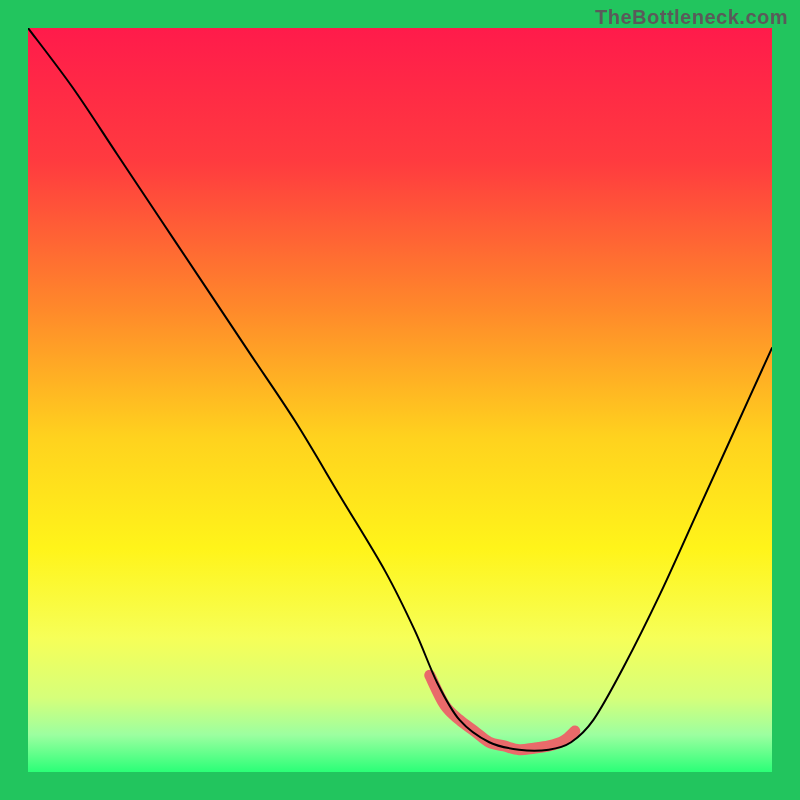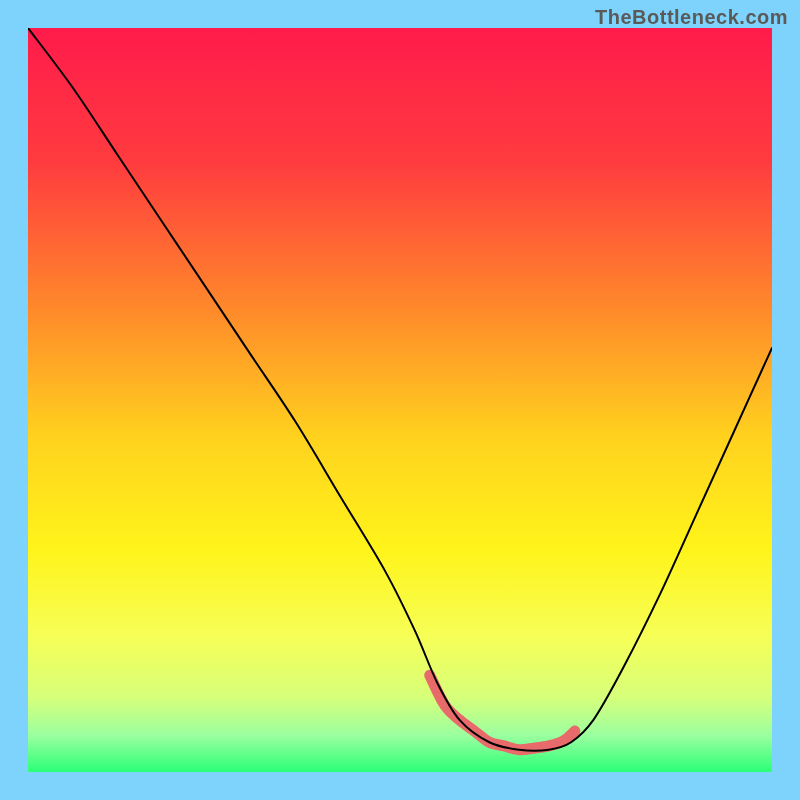"TheBottleneck.com" .stage { background: #7dd3fc -> #22c55e }
